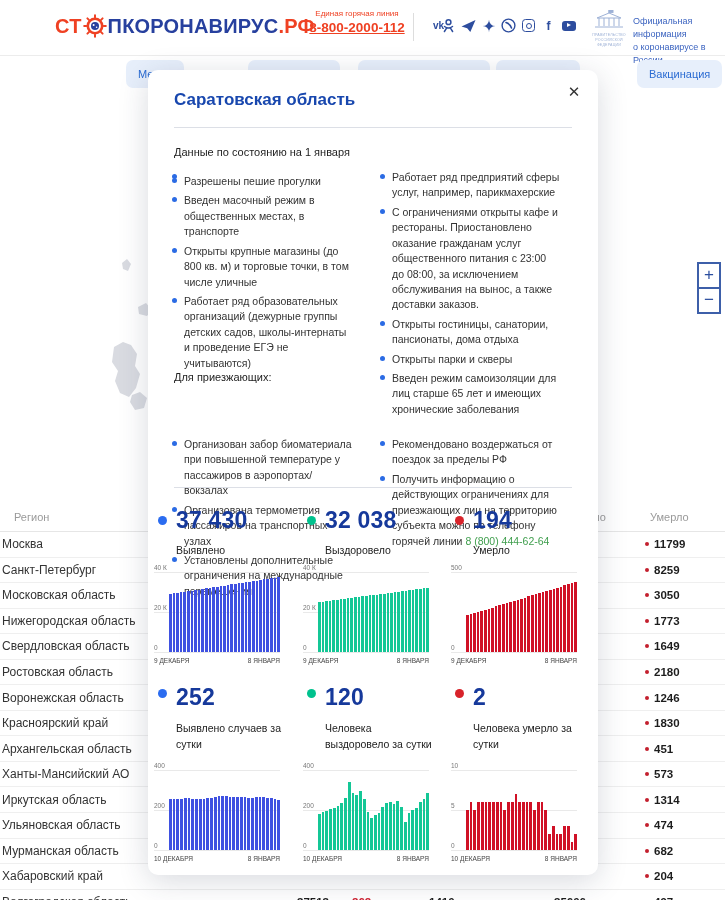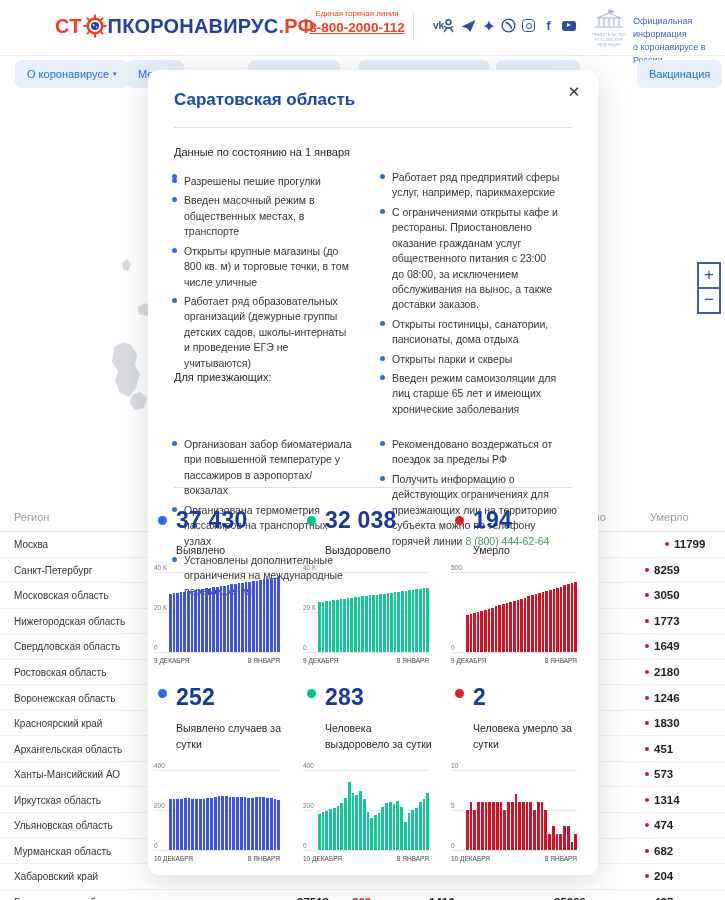"О коронавирусе" div.nav-tab { html: <div> <span>О коронавирусе</span> <span>▾</span> </div> -> none }
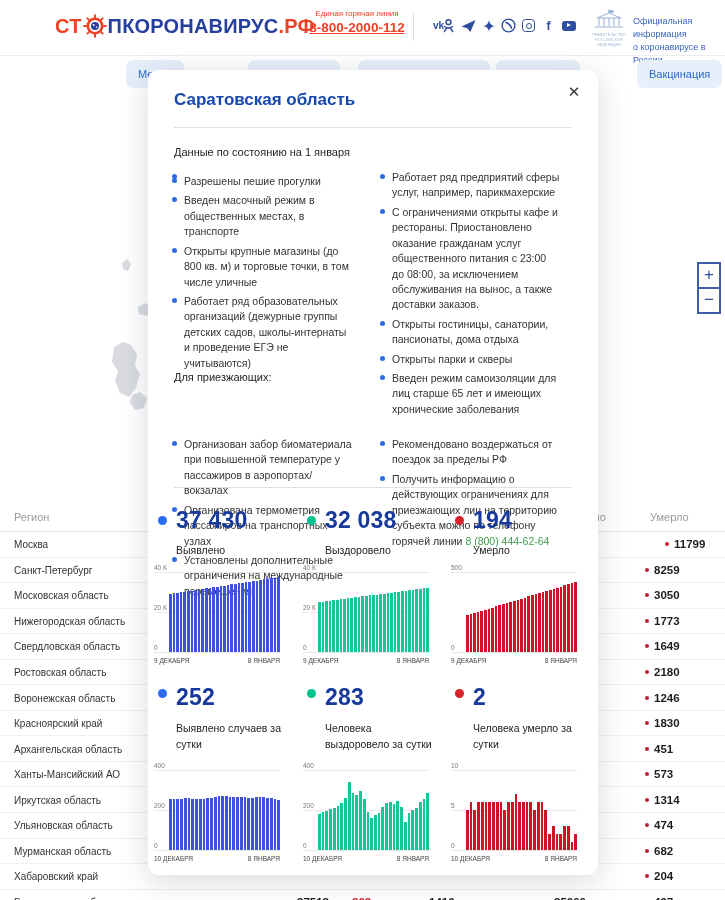"Москва" .region { font-size: 10px -> 12px; left: 14px -> 2px }
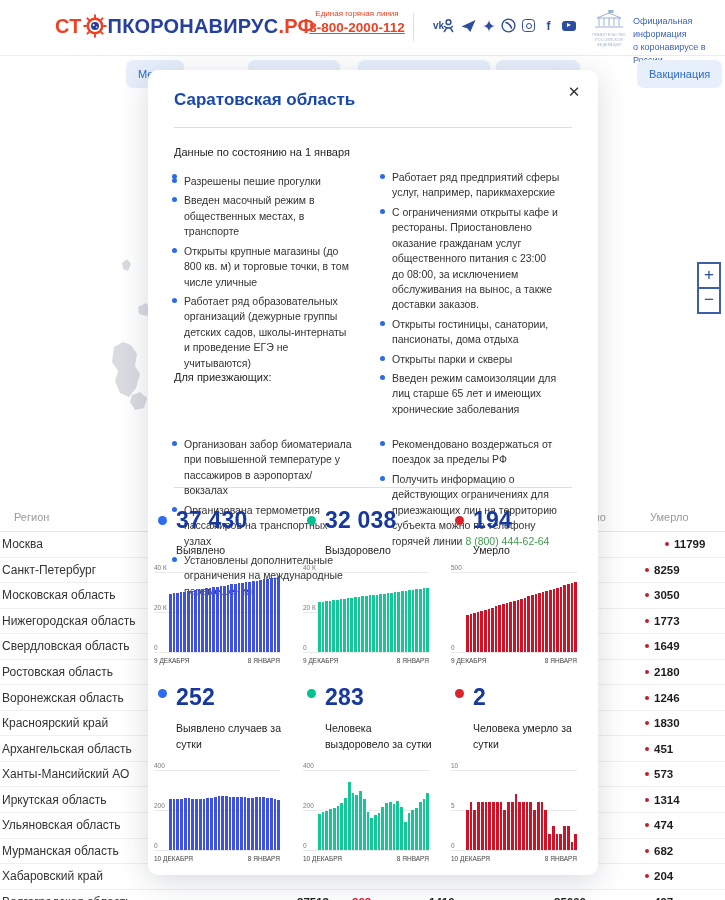"11799" span.cell { left: 665px -> 645px }
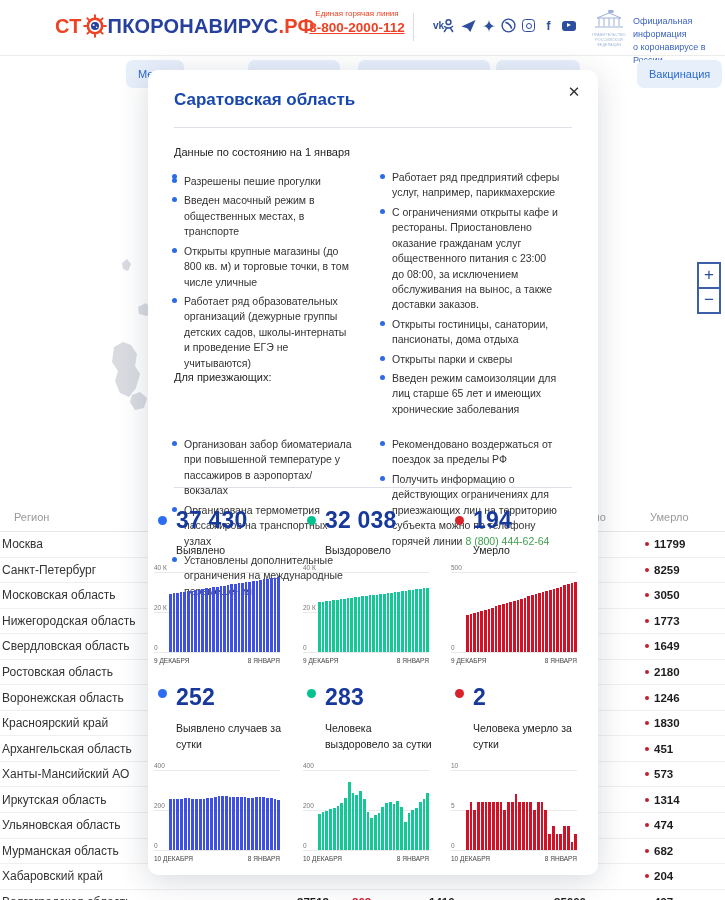"283" span.snum { text: 283 -> 120 }
